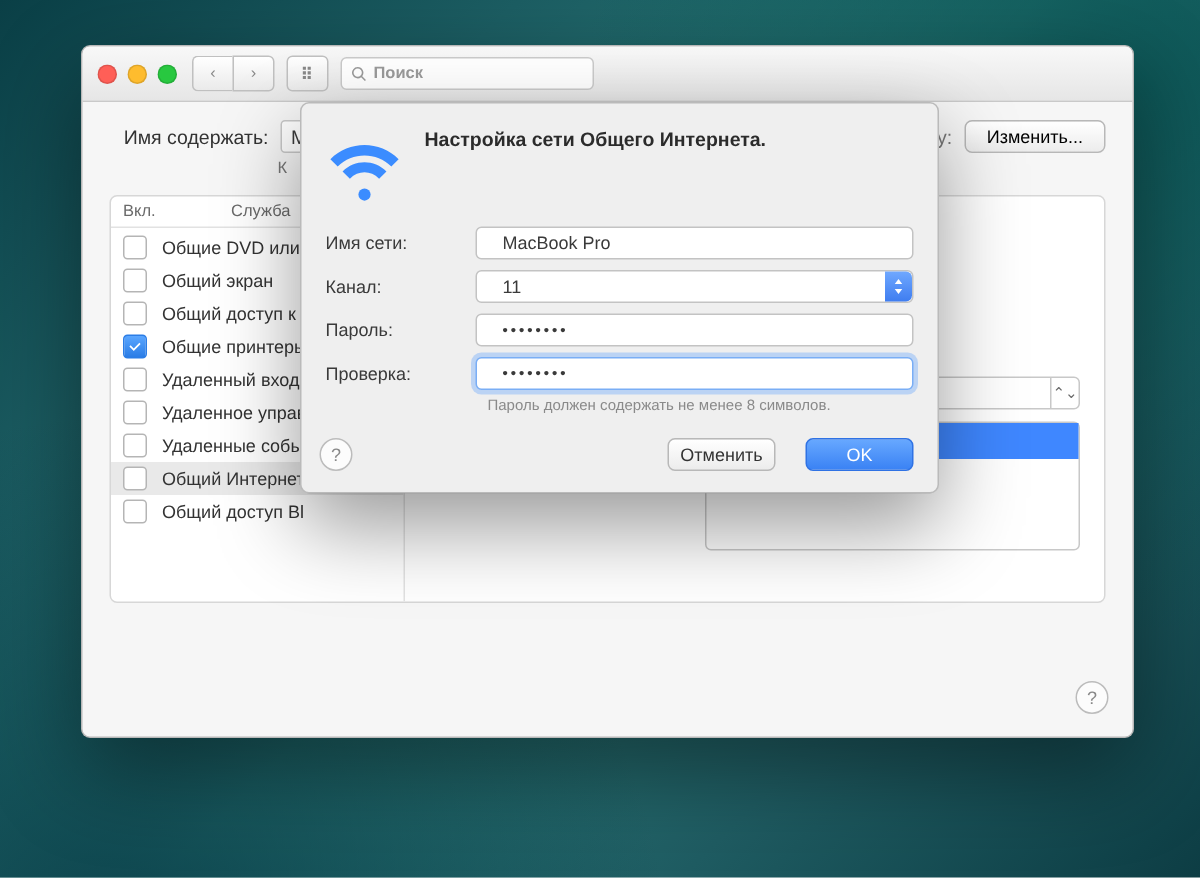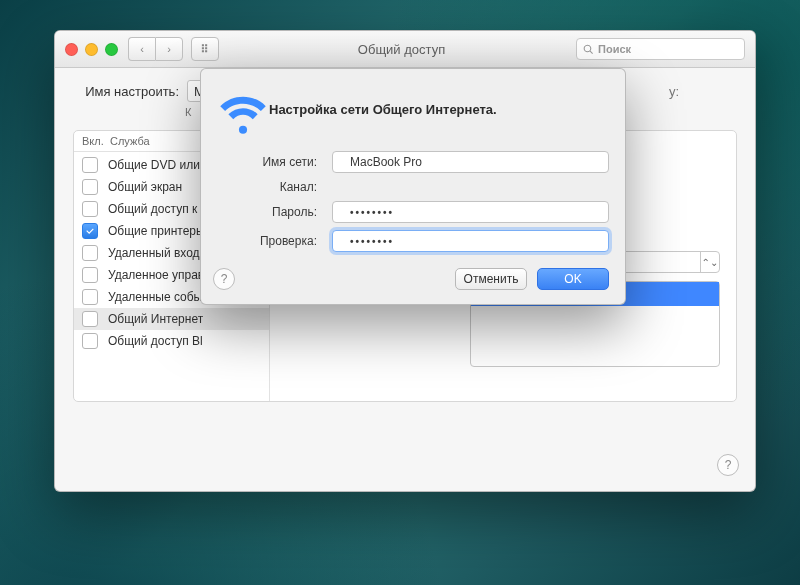"Общий доступ" div.title-text { html: <div>Общий доступ</div> -> none }
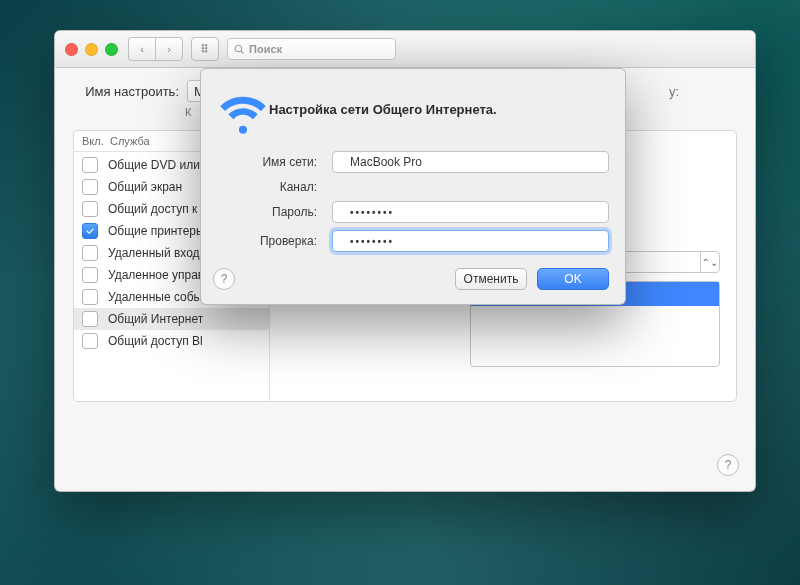"Имя настроить:" div.name-label { text: настроить -> содержать }
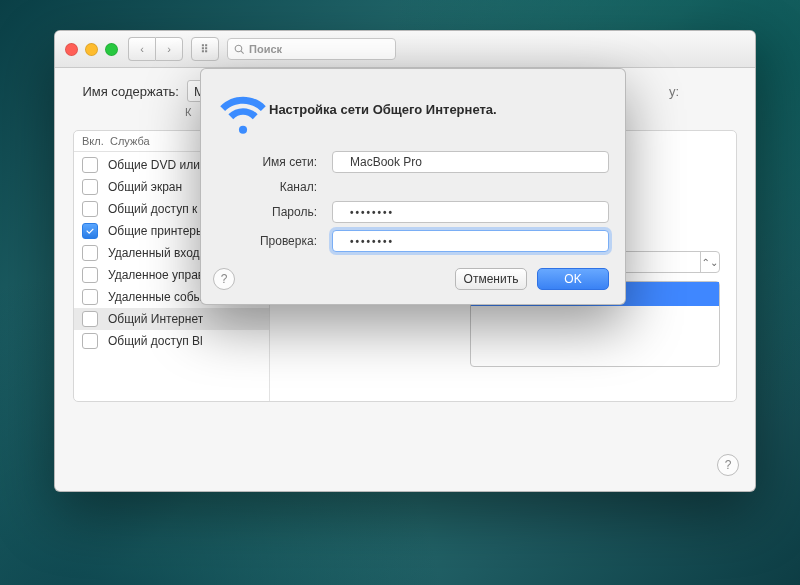"Настройка сети Общего Интернета." .sheet-head { align-items: center -> none; gap: none -> 14px }
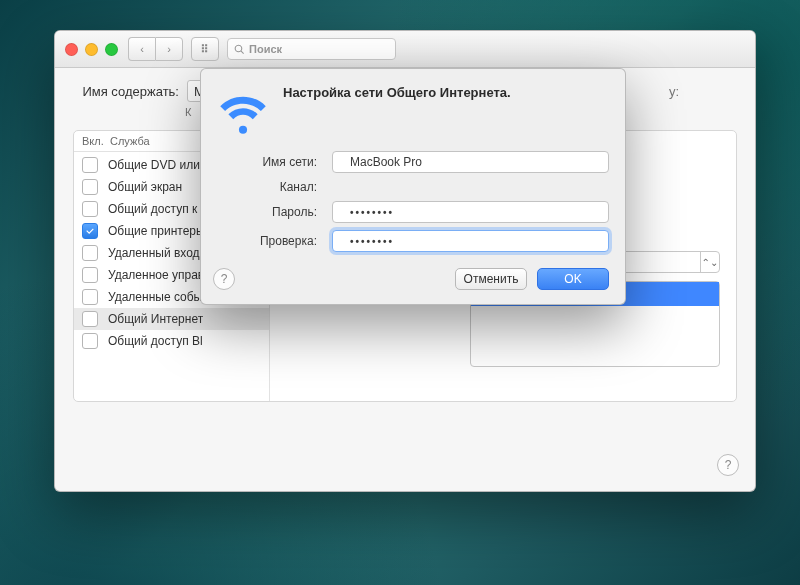"Изменить..." button.change-btn { html: none -> <button>Изменить...</button> }
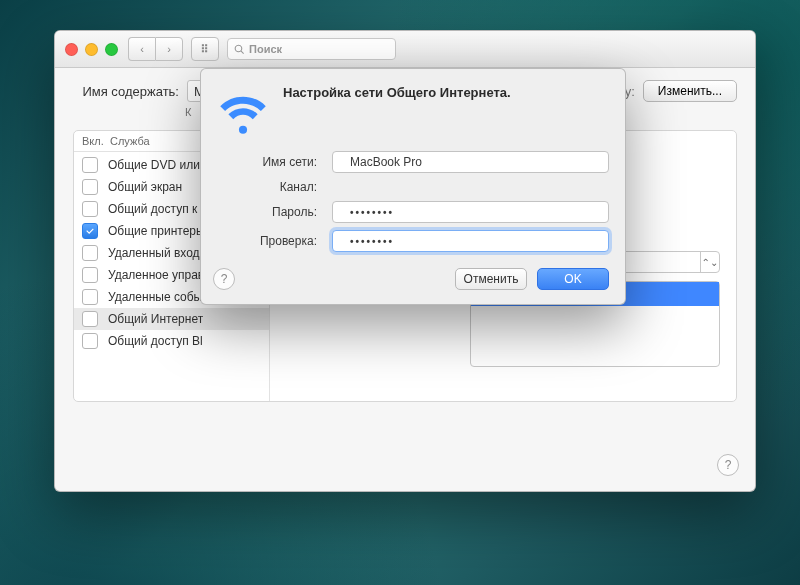"Вкл." .list-head { gap: none -> 44px }
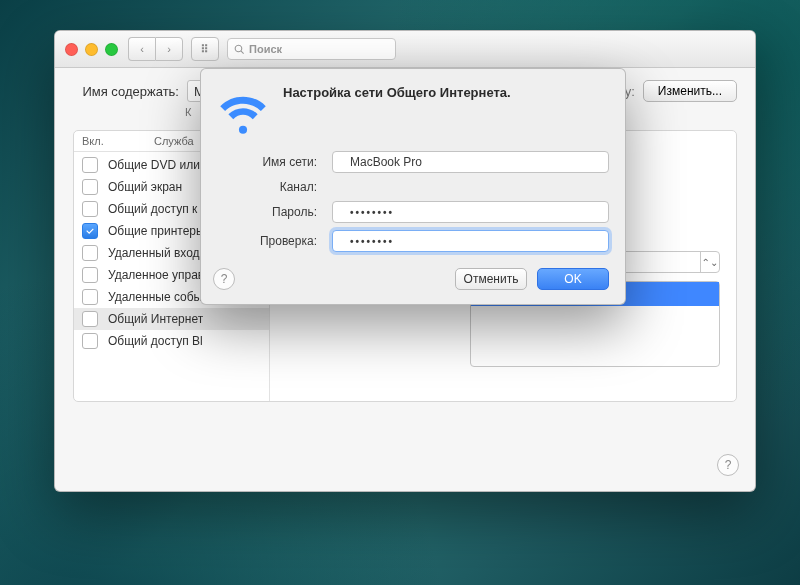"Имя сети:" .form-label { margin-right: 15px -> 0; text-align: right -> left }
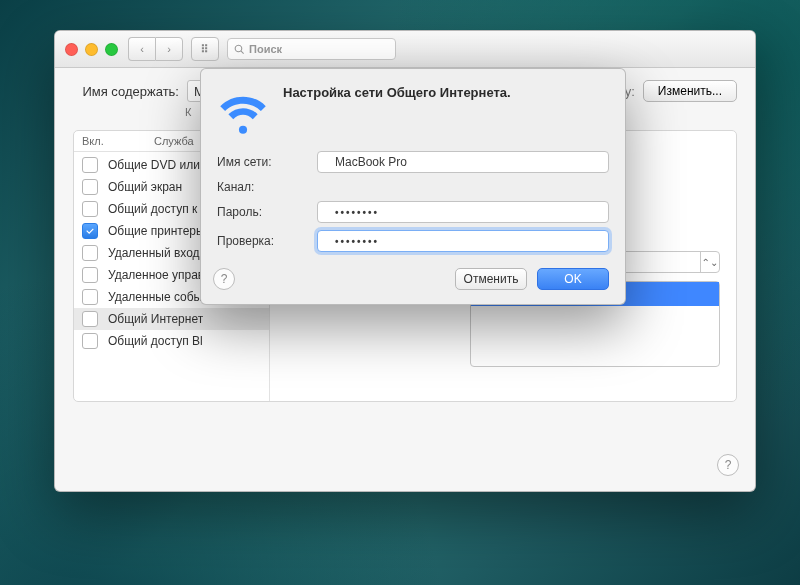"11" div.form-field { html: none -> <div> <span>11</span> <div> <svg> <path></path> </svg> </div> </div> }
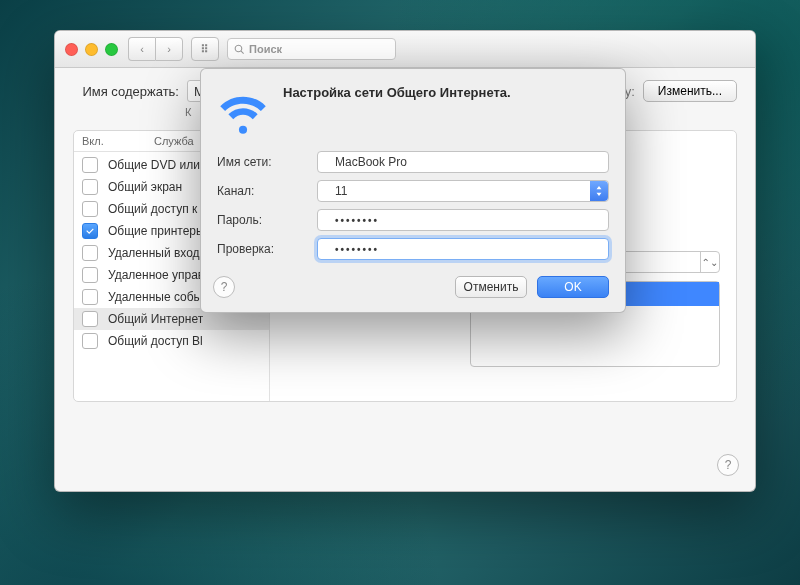"Пароль должен содержать не менее" div.hint { html: none -> <div>Пароль должен содержать не менее 8 символов.</div> }
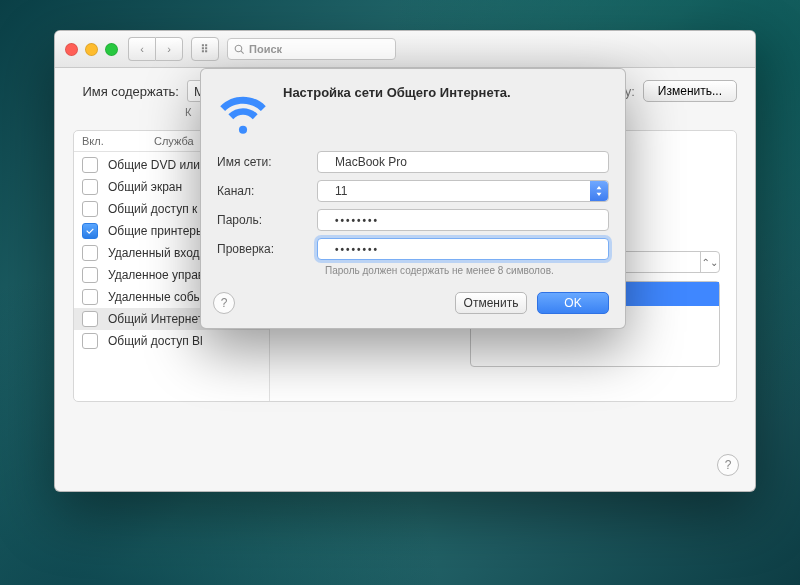"Отменить" .btn { margin-left: none -> 10px }
